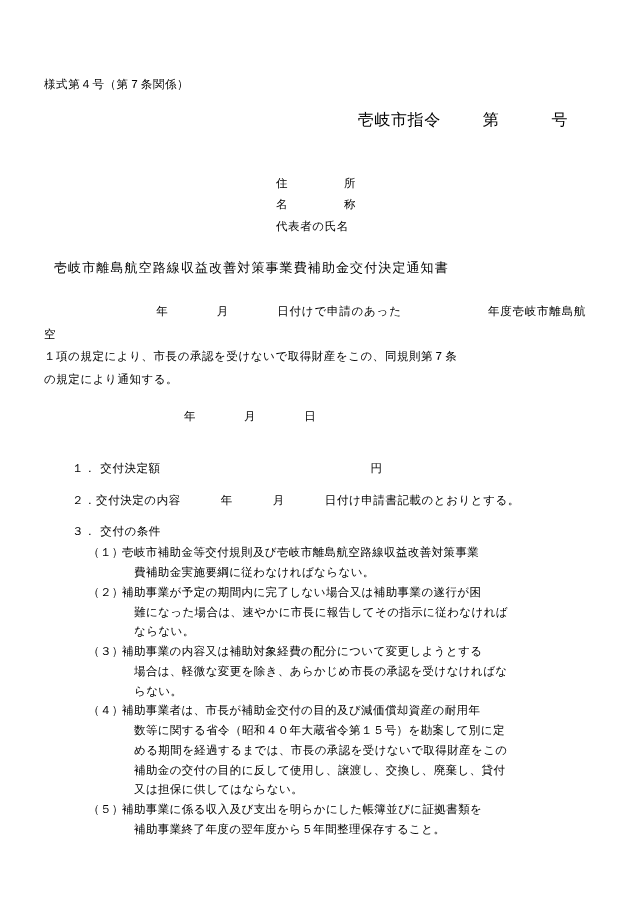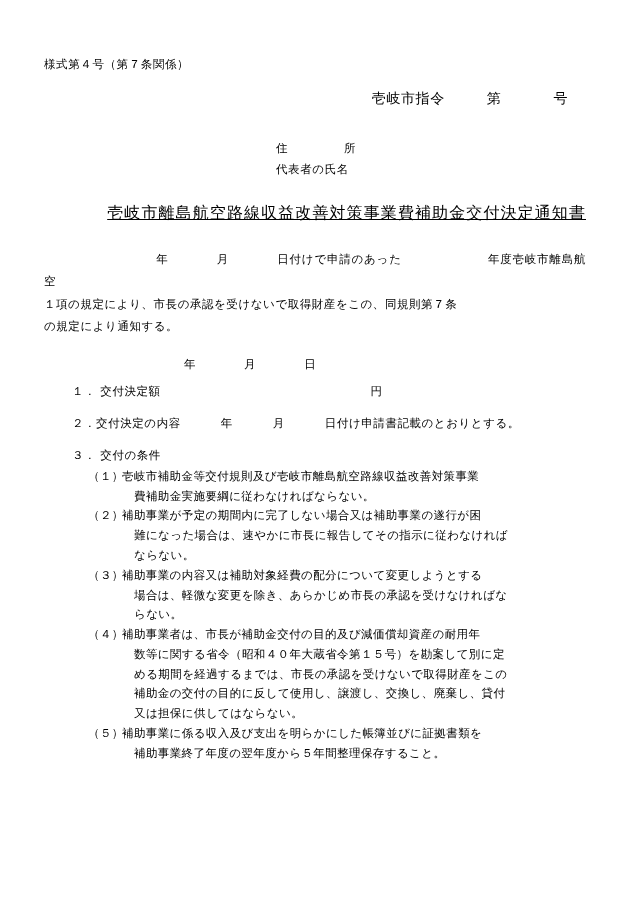"様式第４号（第７条関係）" .page { padding: 56px 44px 20px 44px -> 76px 44px 20px 44px }
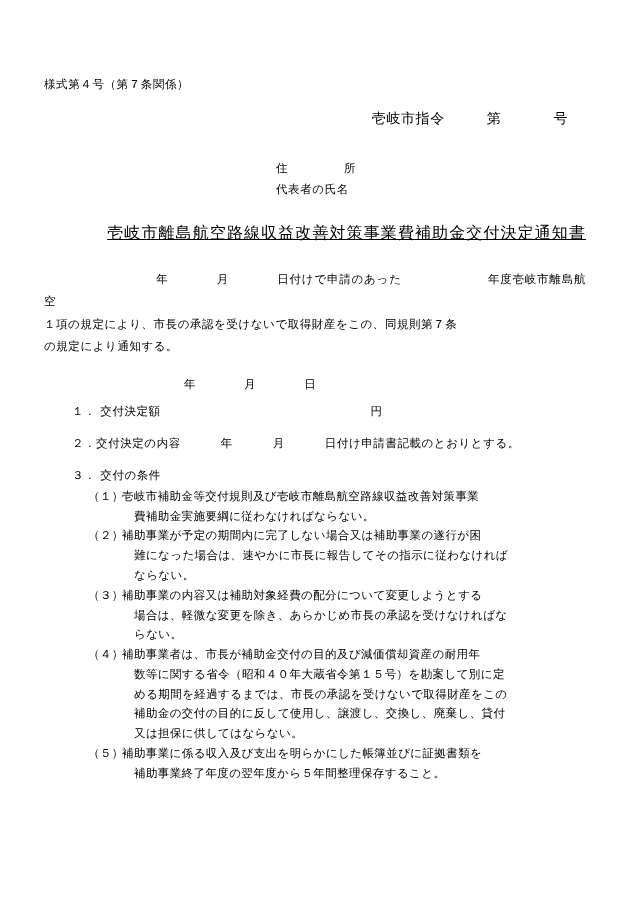"壱岐市指令 第 号" .doc-no { font-size: 14px -> 16px; margin-bottom: 28px -> 40px }
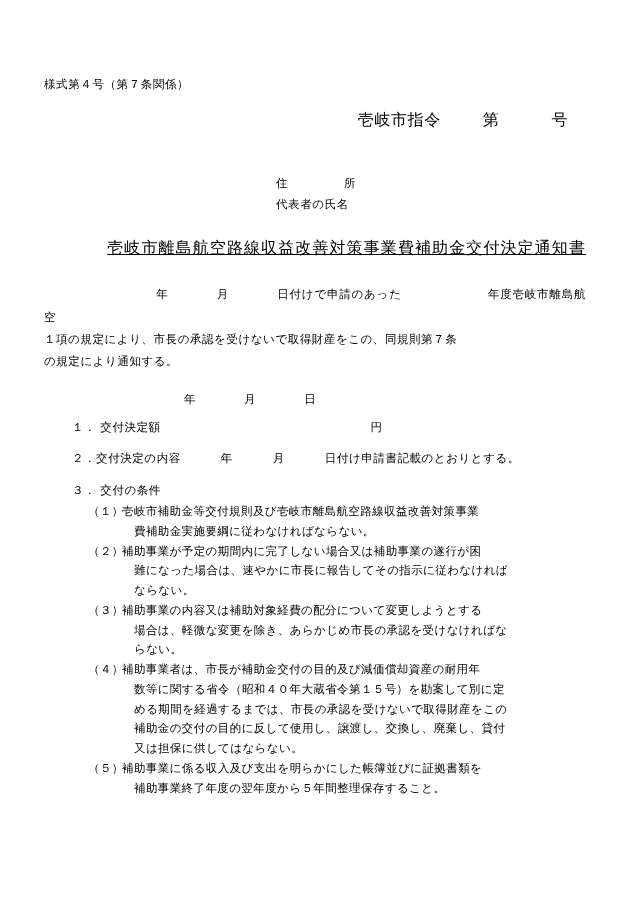"名 称" div { html: none -> <div> <span>名</span><span></span><span>称</span> </div> }
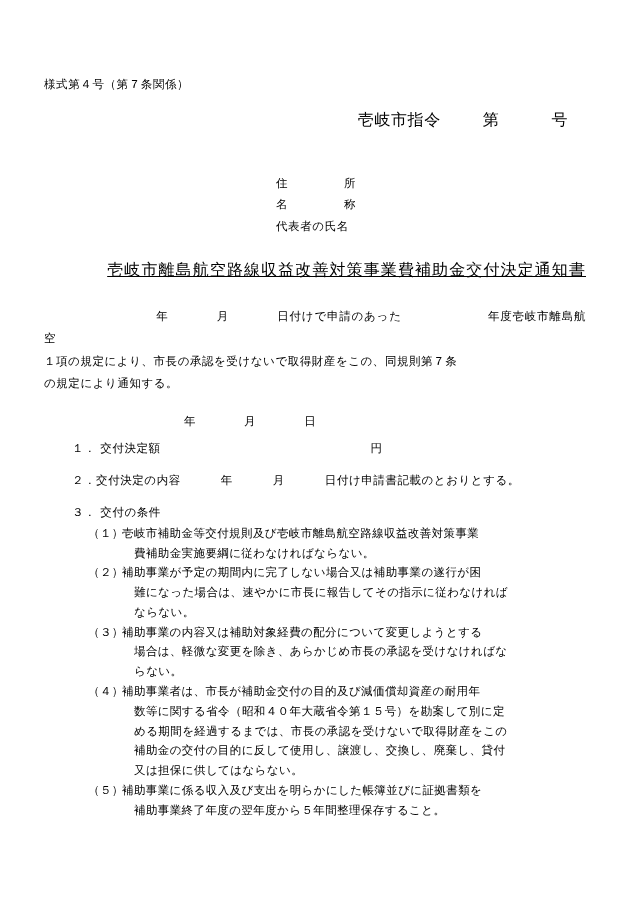"壱岐市離島航空路線収益改善対策事業費補助金交付決定通知書" .title { font-size: 16px -> 13px; text-align: right -> left; text-decoration: underline -> none }
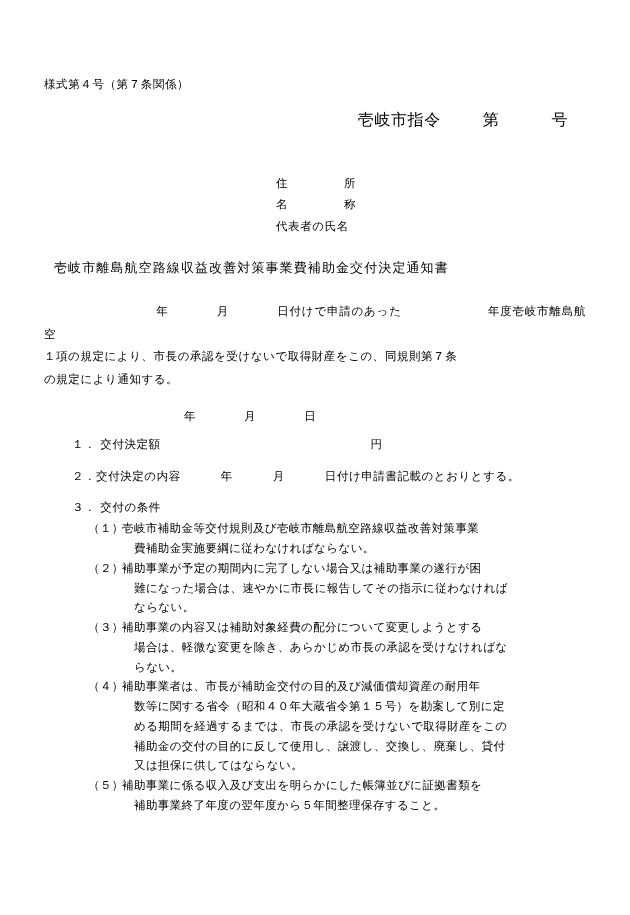"年 月 日" .date-line { margin: 18px 0 10px 0 -> 18px 0 34px 0 }
